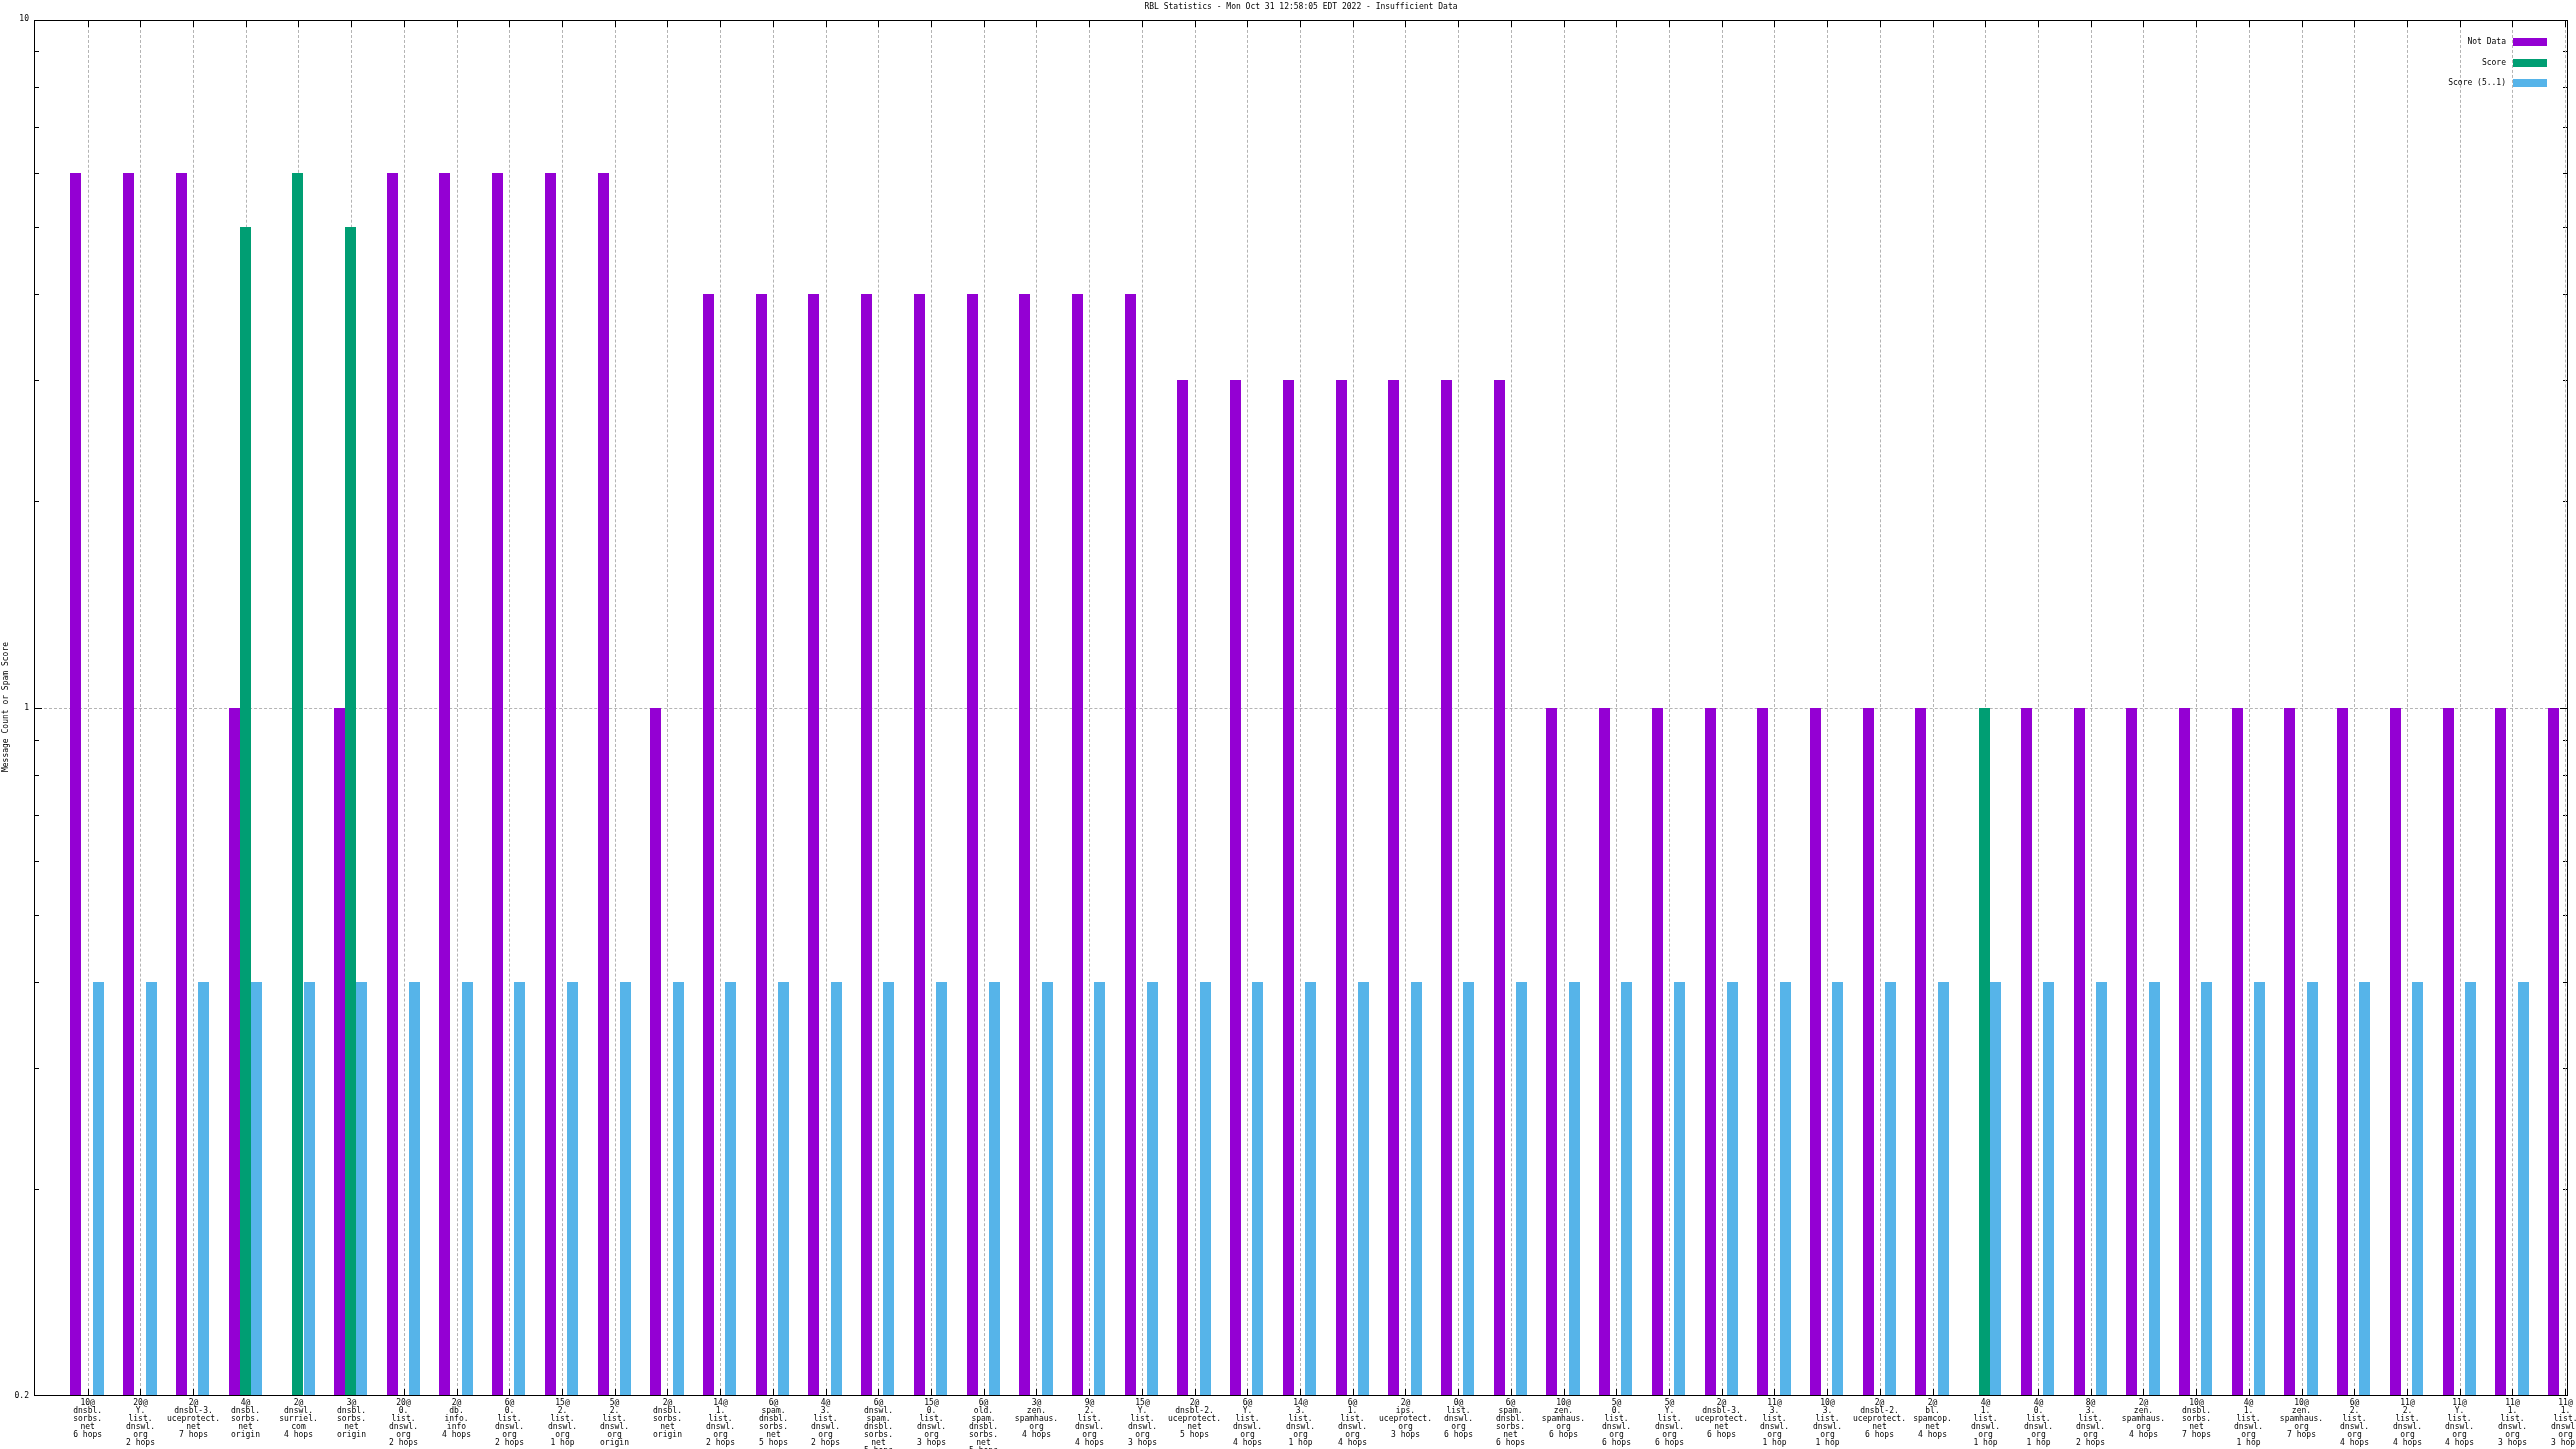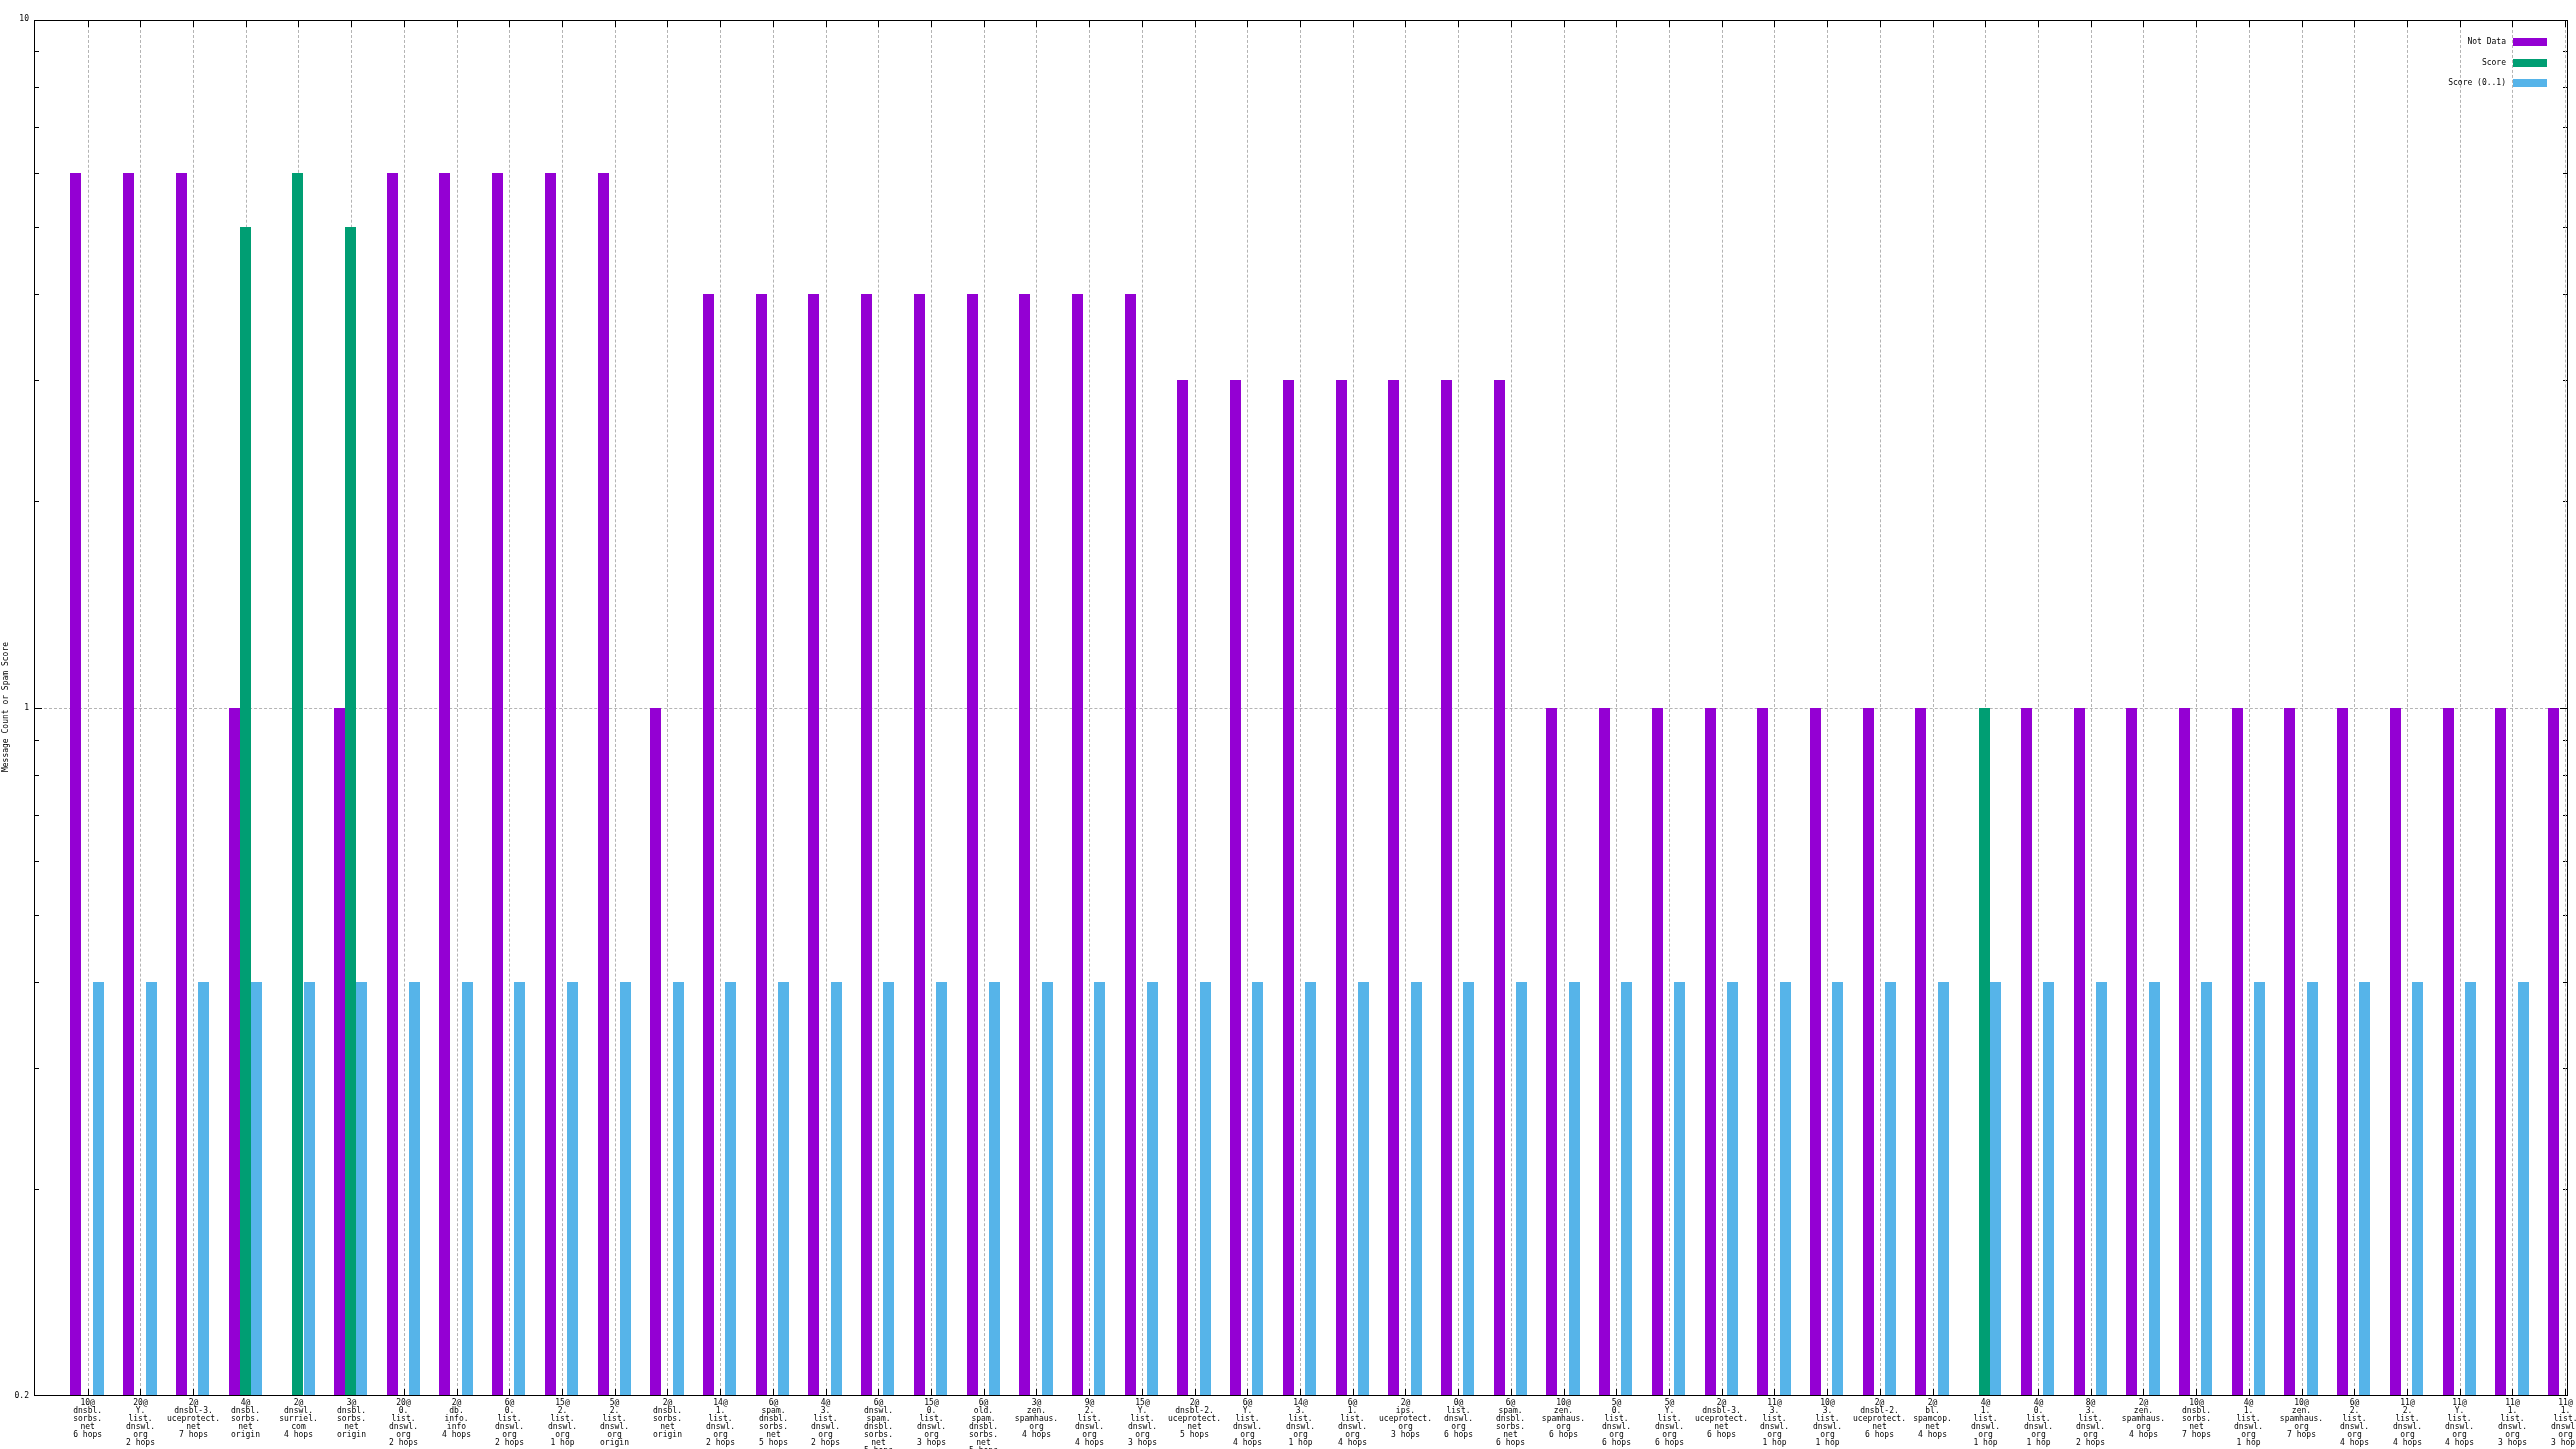"RBL Statistics - Mon Oct" div { html: none -> <div>RBL Statistics - Mon Oct 31 12:58:05 EDT 2022 - Insufficient Data</div> }
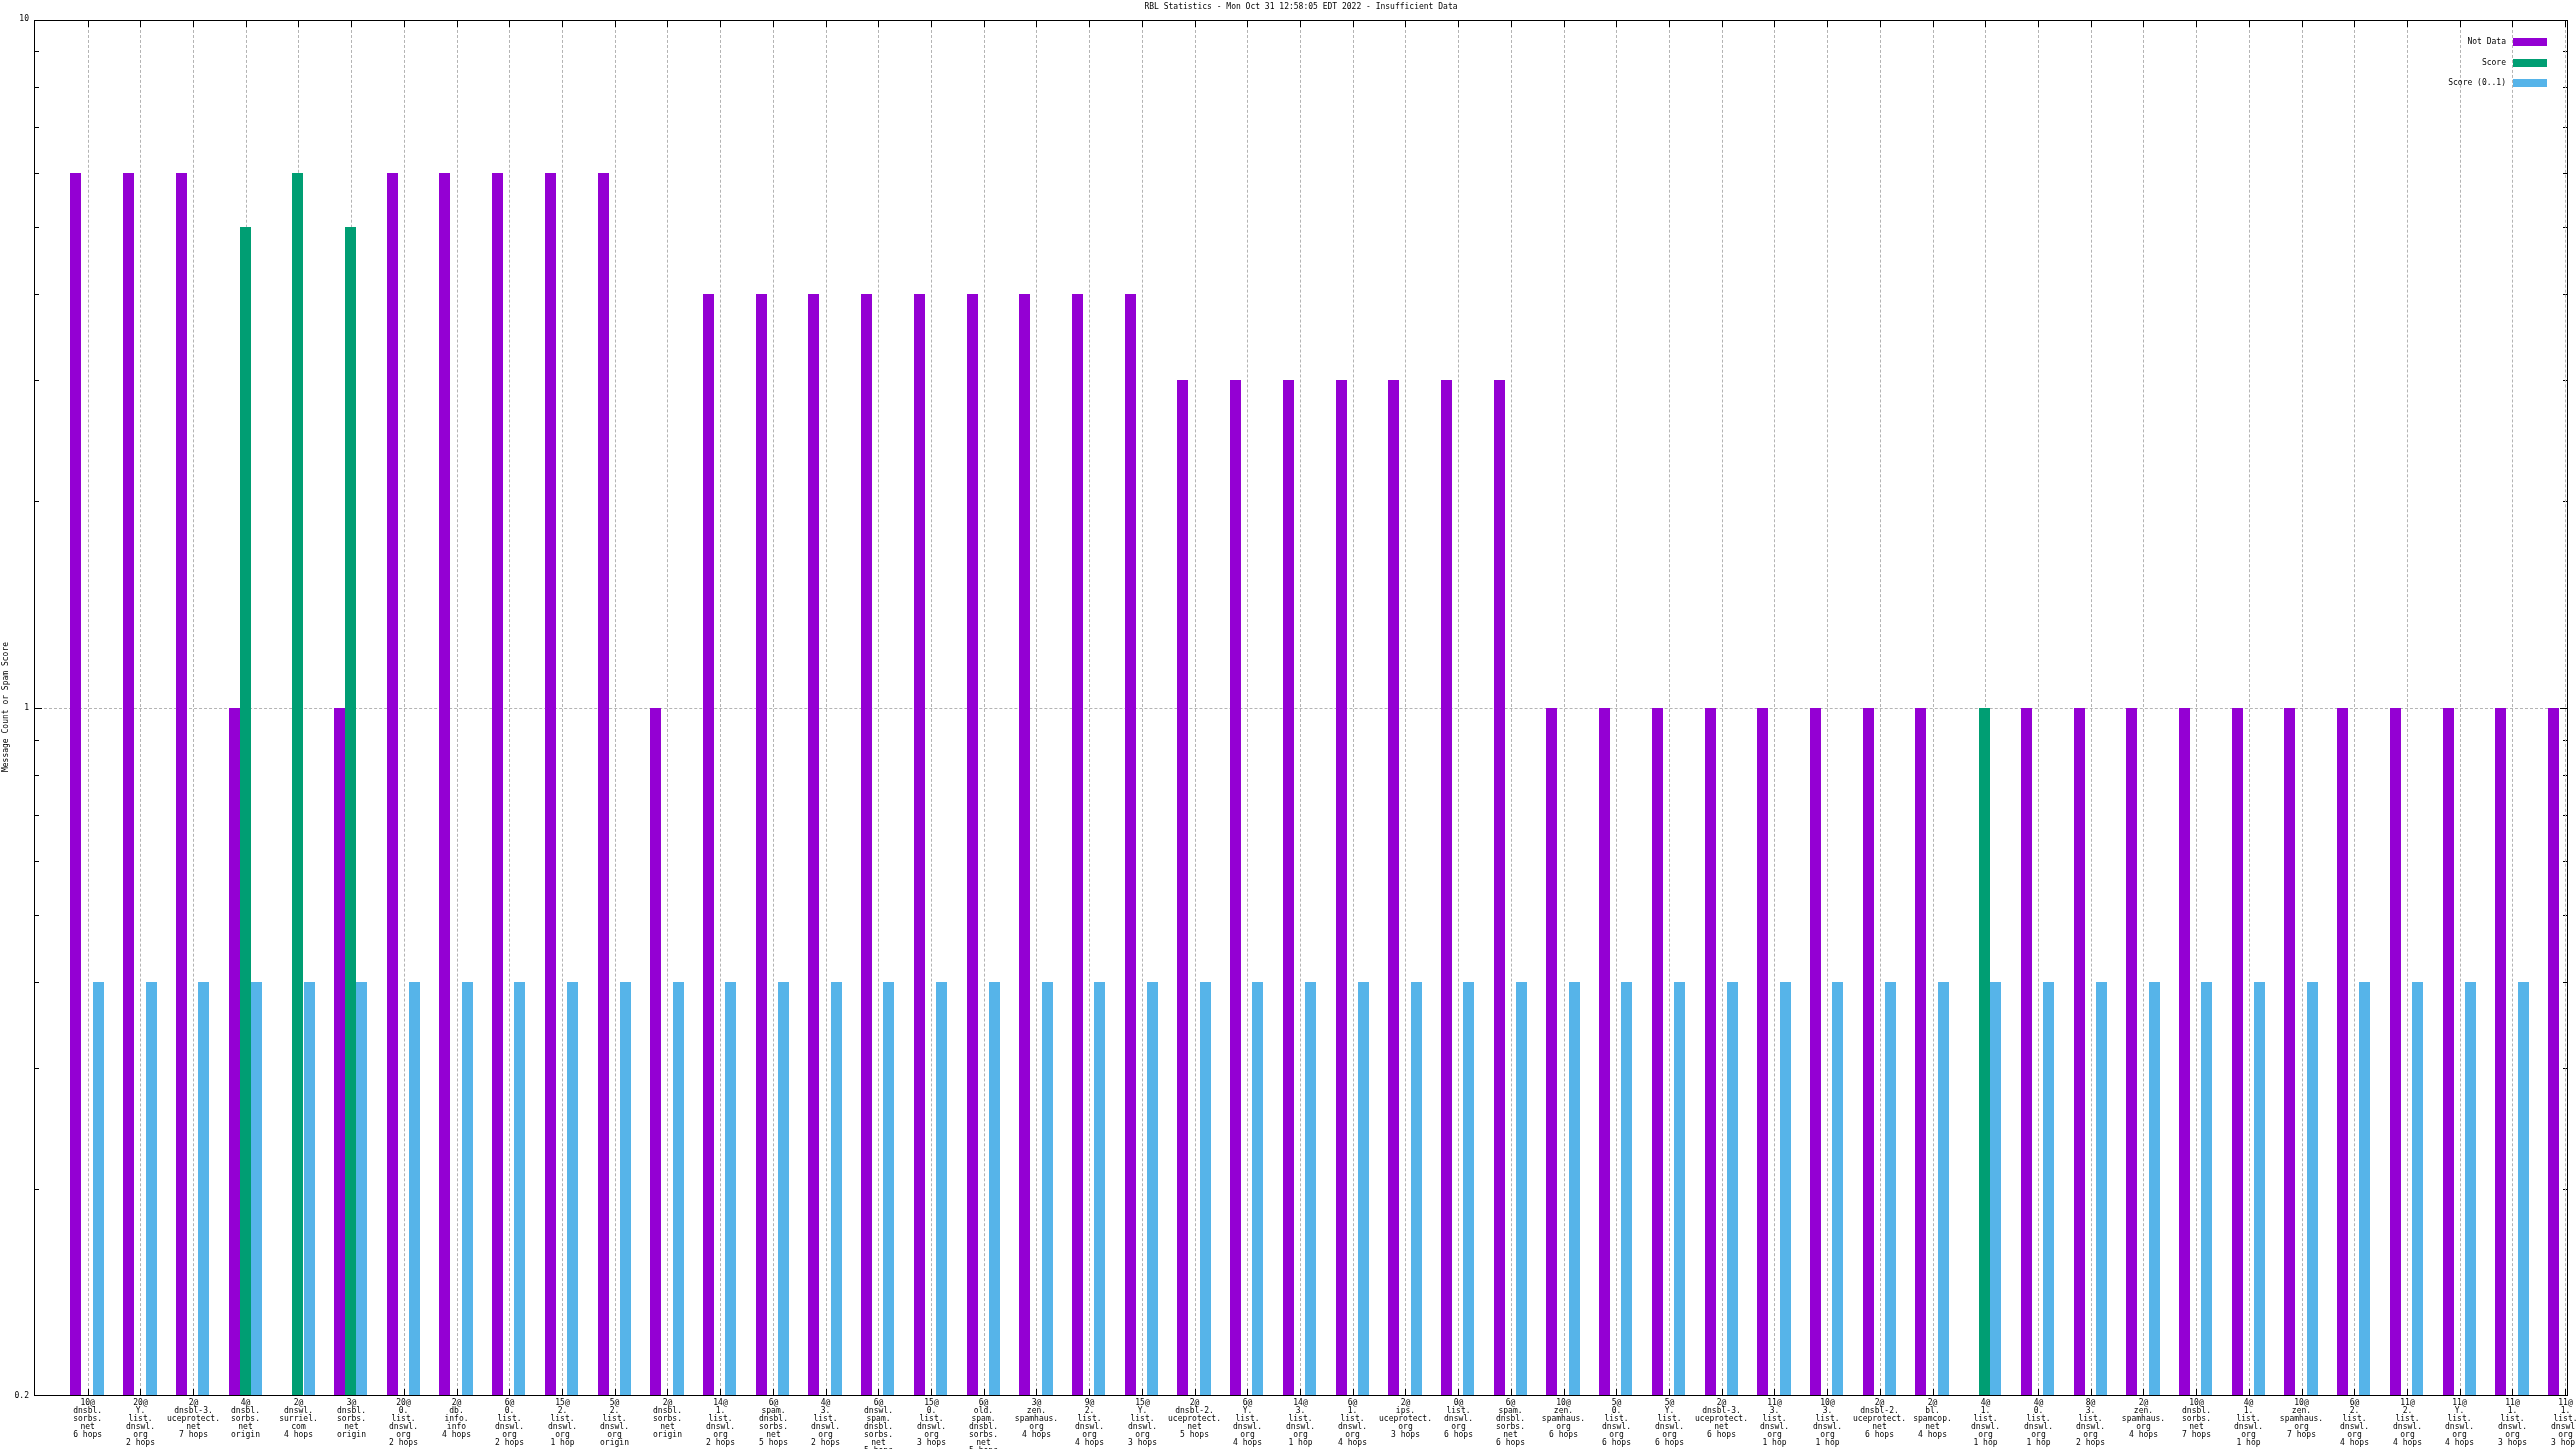"Score (0..1)" span.legend-text { text: 0..1 -> 5..1 }
